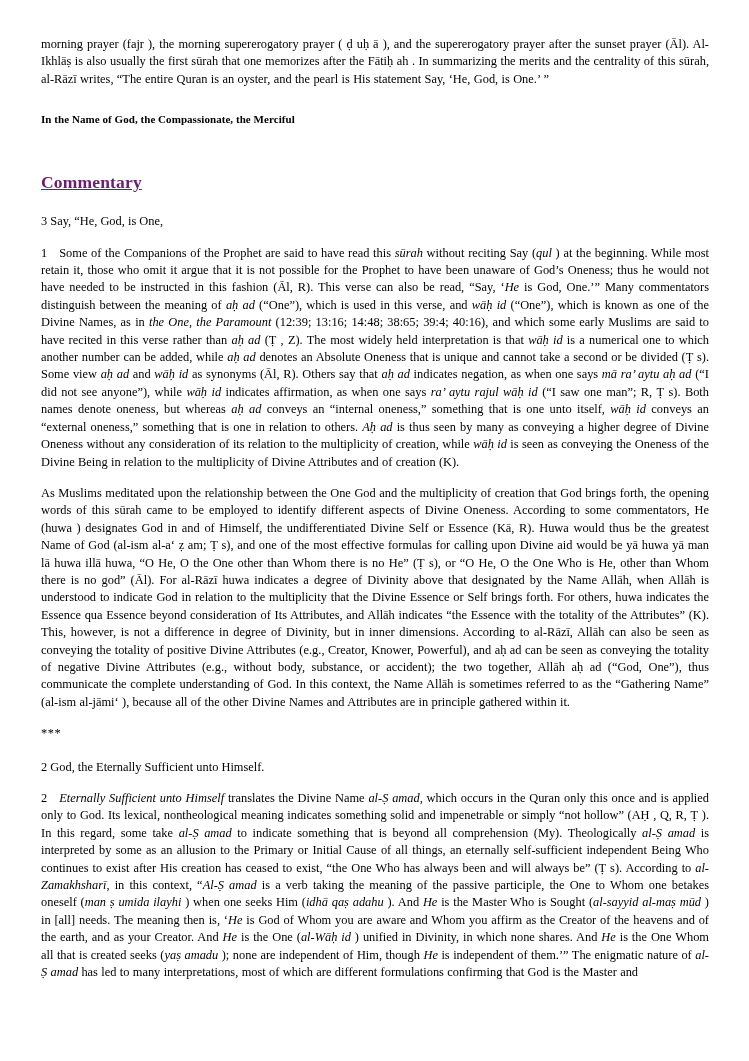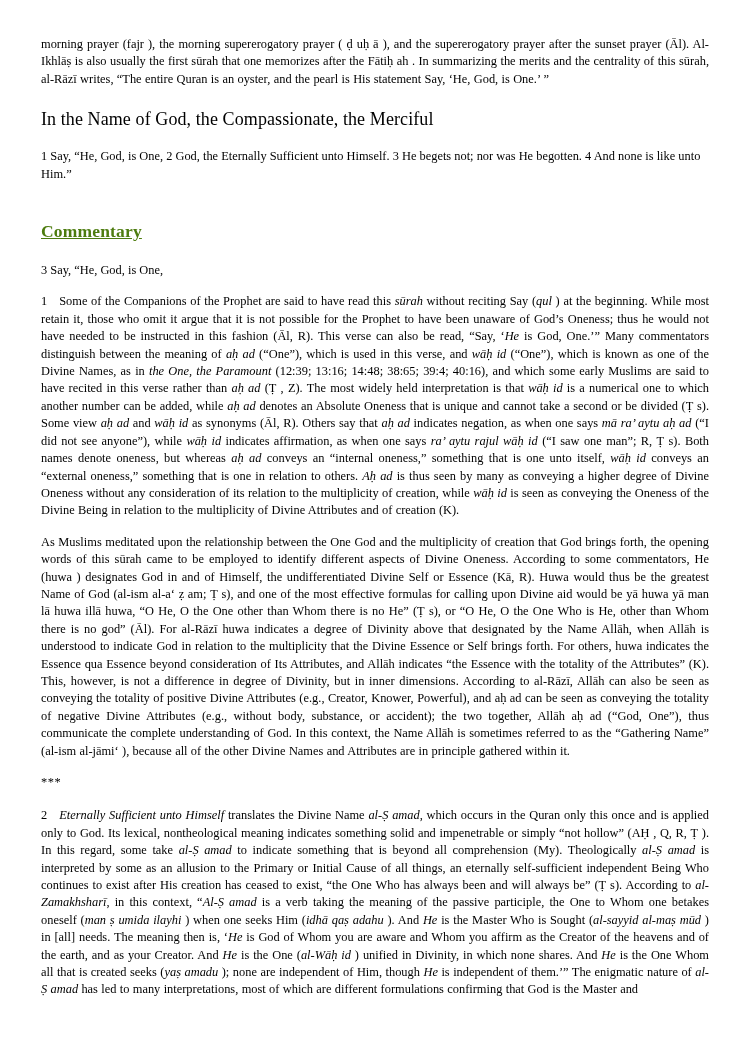"In the Name of God," .basmala { font-size: 18px -> 11px; font-weight: normal -> bold }
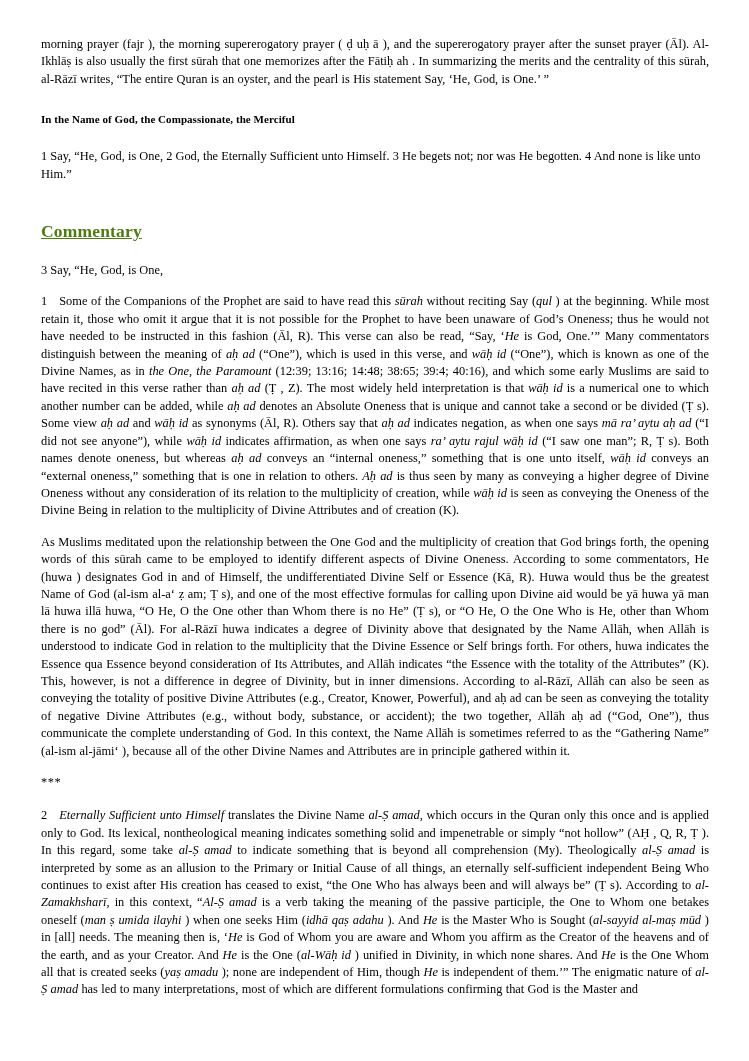"1 Say, “He, God, is" p.verse-line { html: <p>1 Say, “He, God, is One, 2 God, the Eternally Sufficient unto Himself. 3 He begets not; nor was He begotten. 4 And none is like unto Him.”</p> -> none }
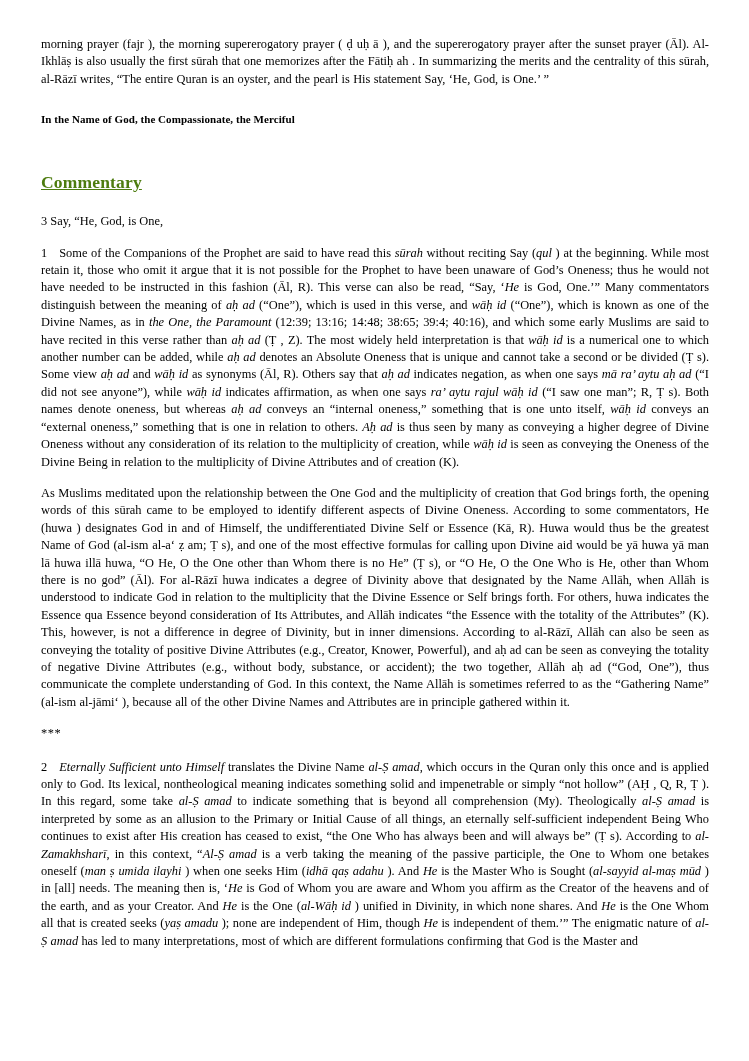"Commentary" .commentary-heading { color: #4d7c0f -> #701a75 }
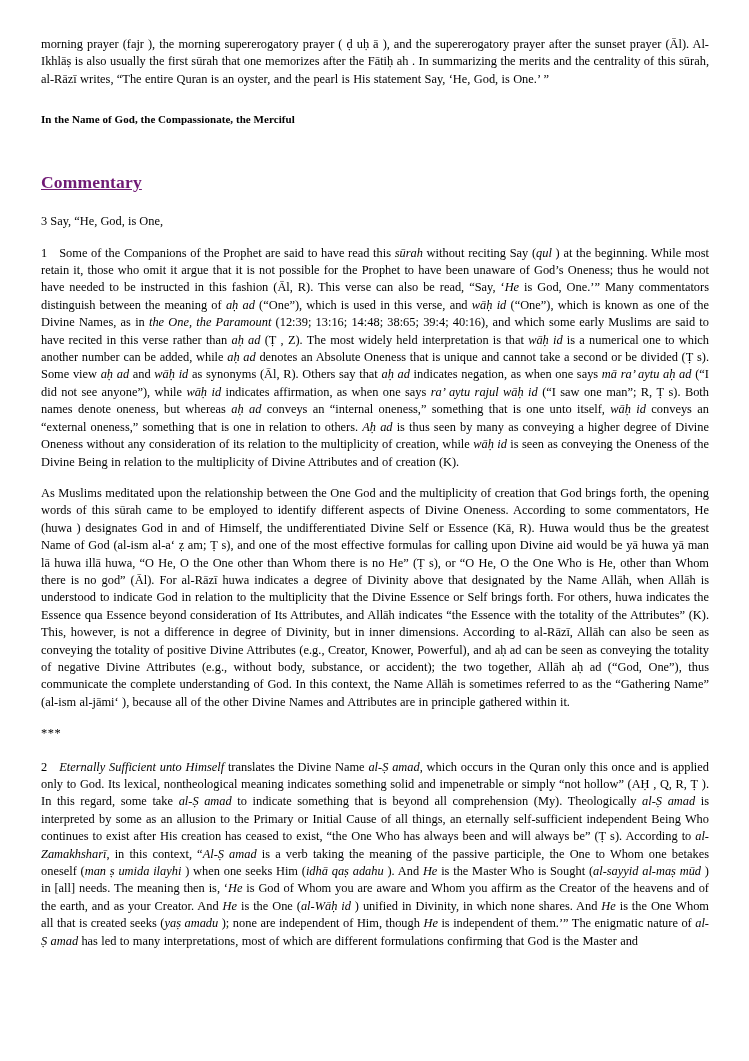"2 God, the Eternally Sufficient" p.verse-line { html: none -> <p>2 God, the Eternally Sufficient unto Himself.</p> }
